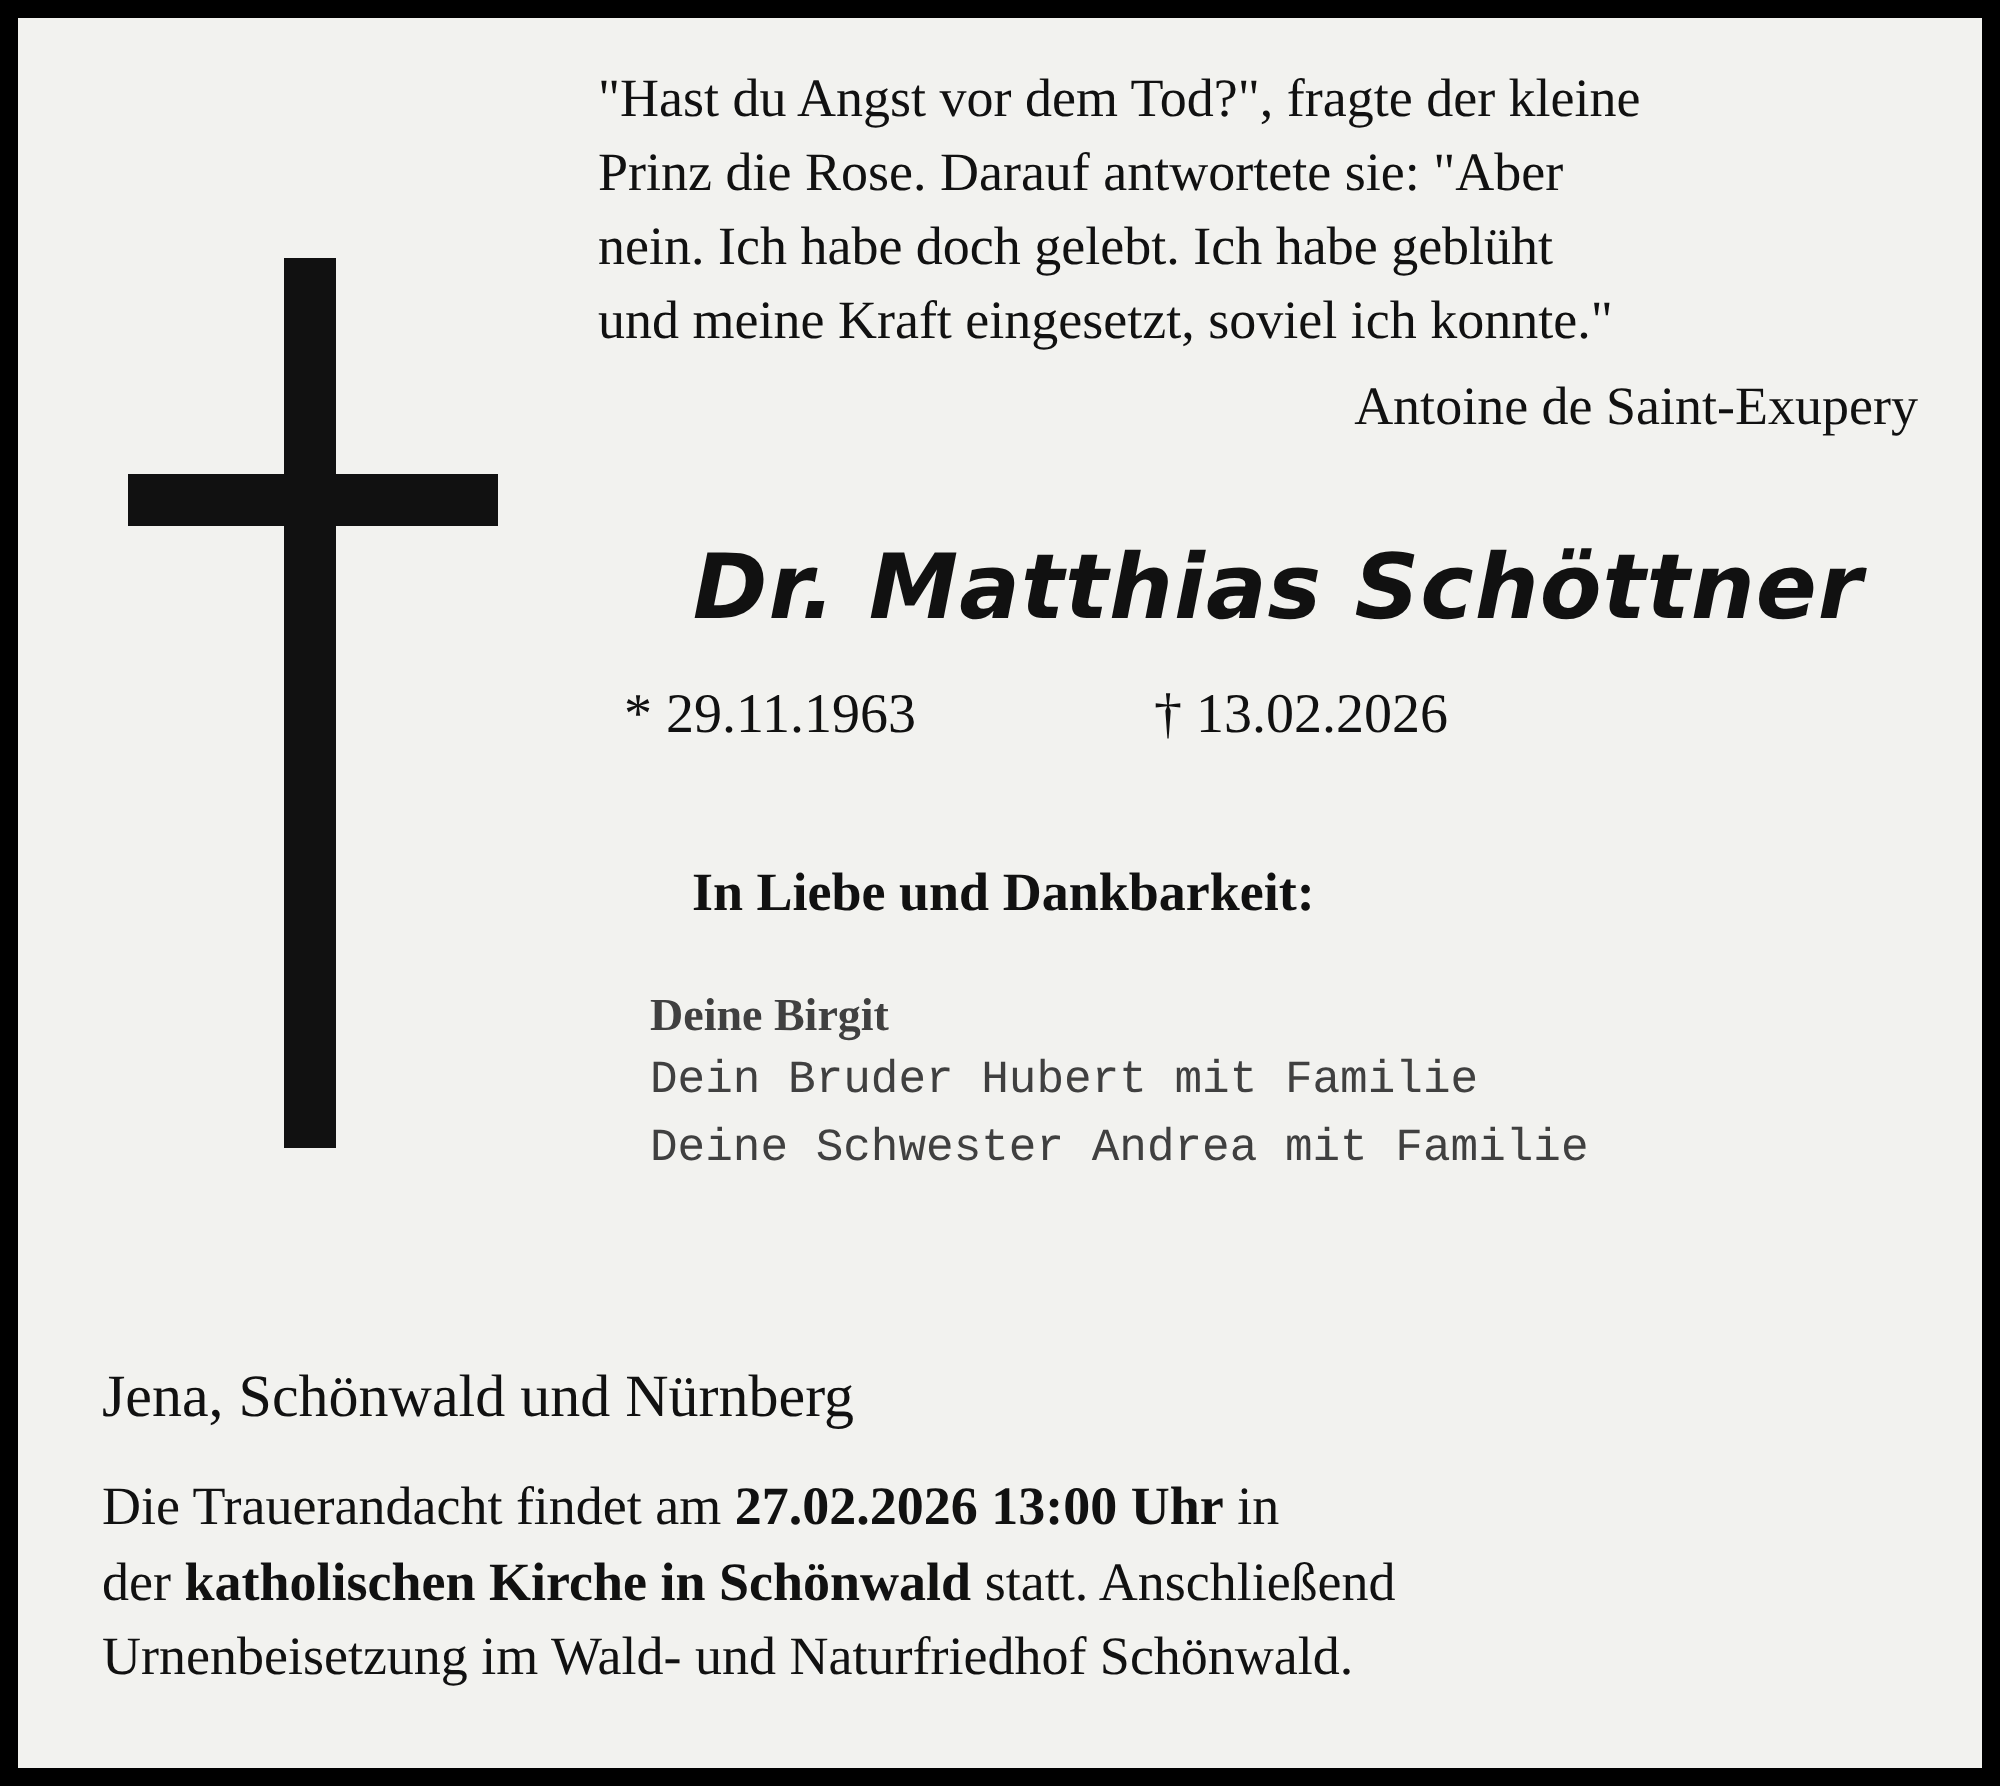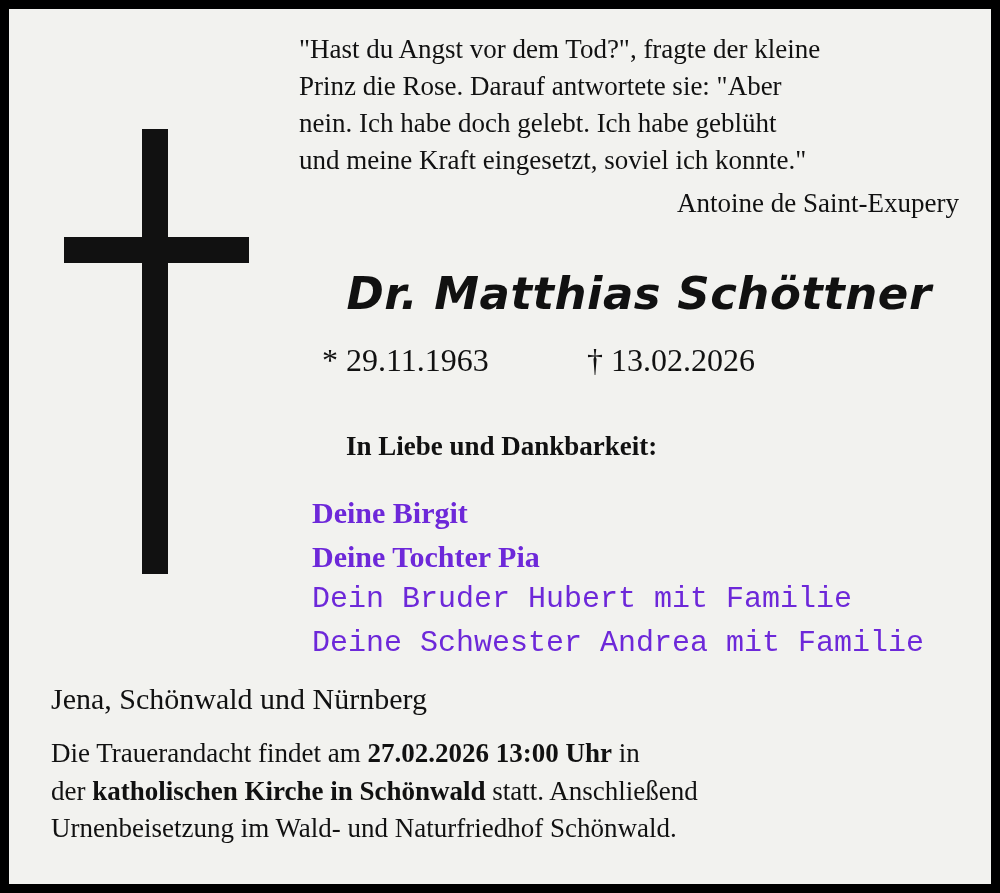"* 29.11.1963" .dates { font-size: 32px -> 28px; left: 313px -> 303px }
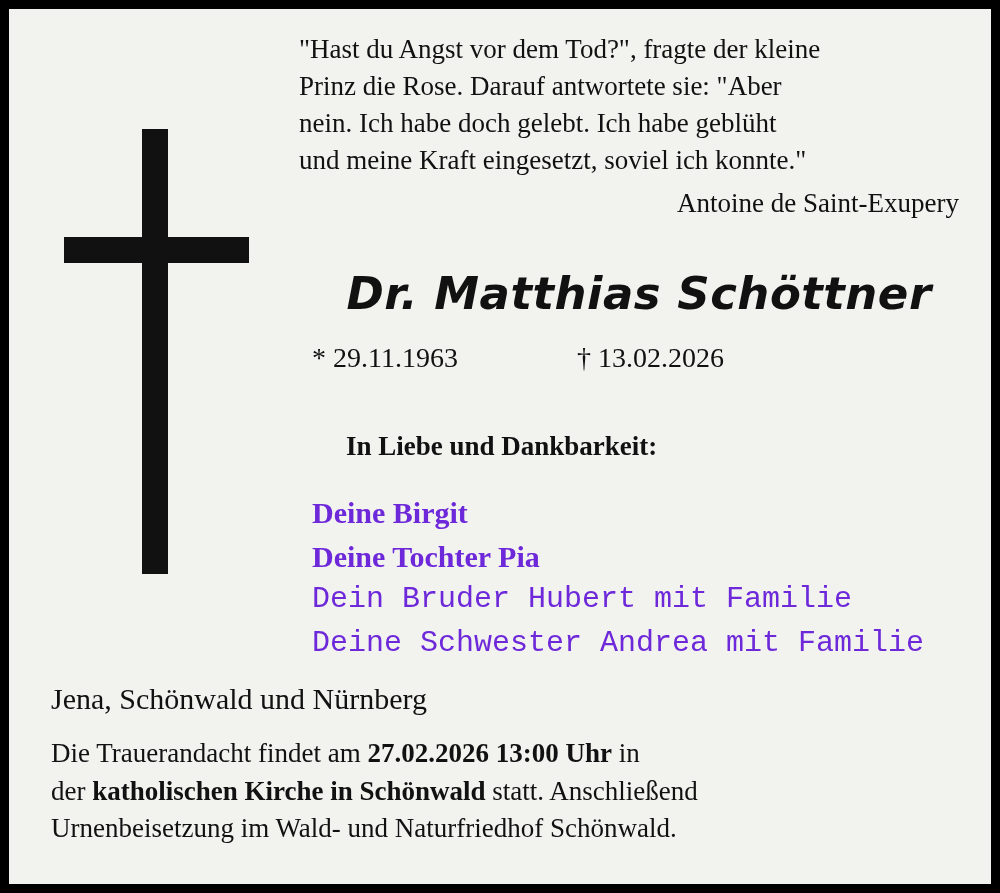"Deine Birgit" .family { color: #6d28d9 -> #404040; font-size: 30px -> 23px; left: 303px -> 316px }
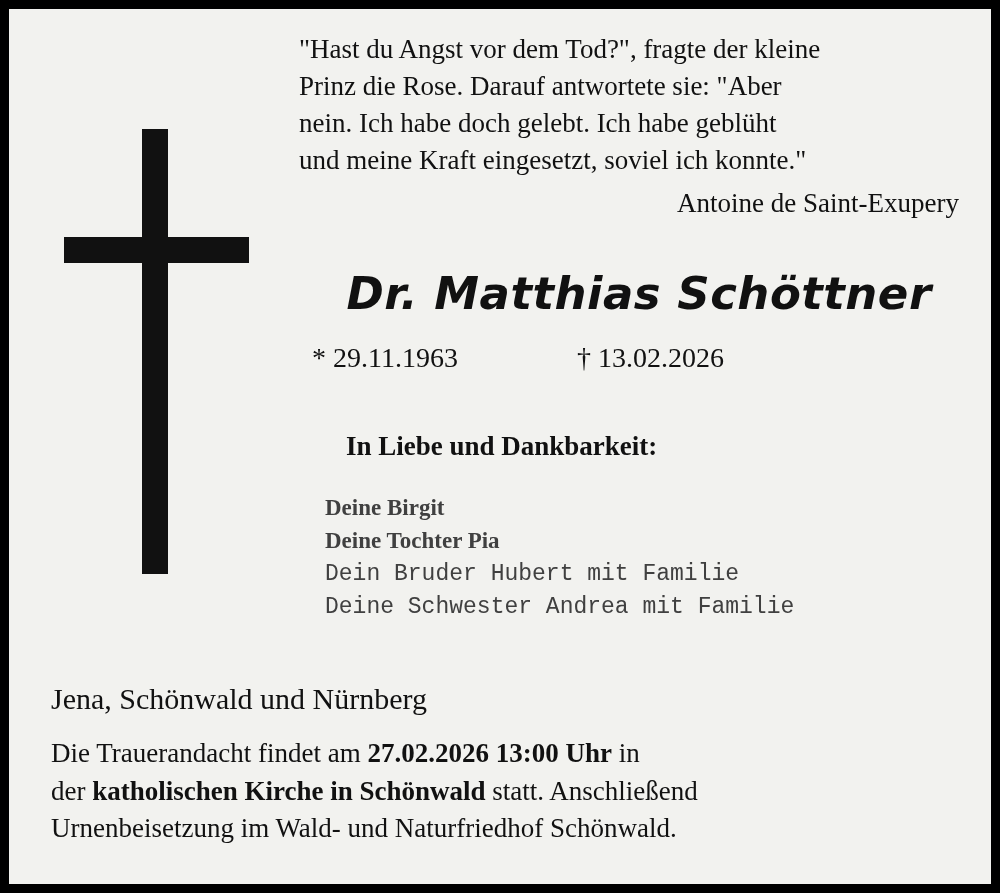"Deine Tochter Pia" div.fam-line { html: <div>Deine Tochter Pia</div> -> none }
